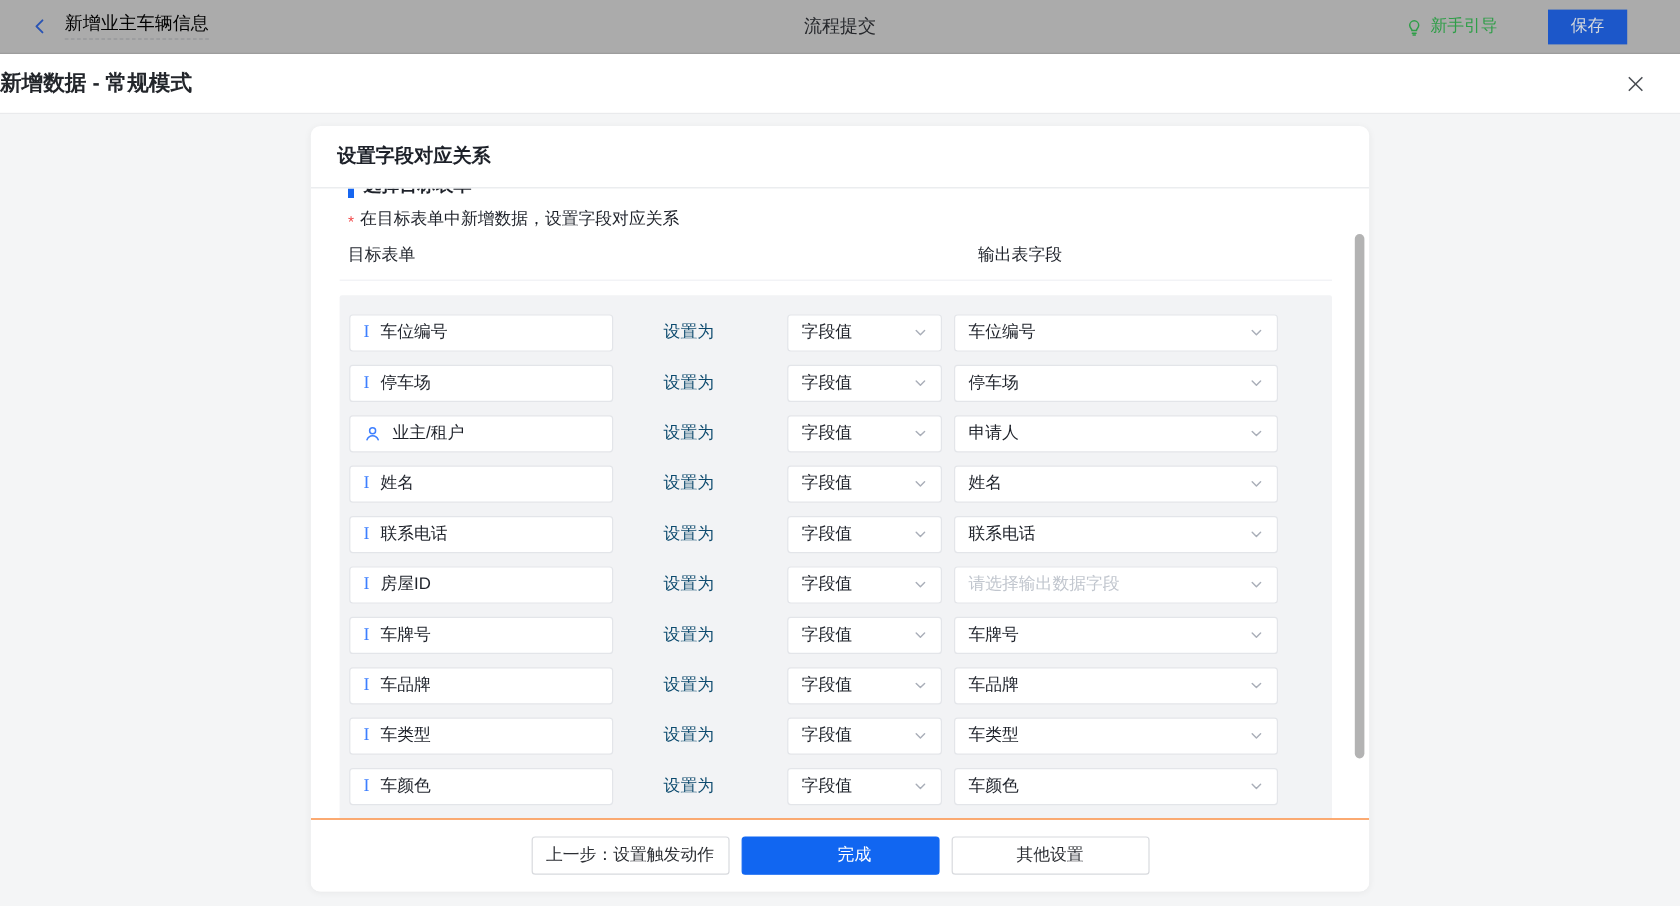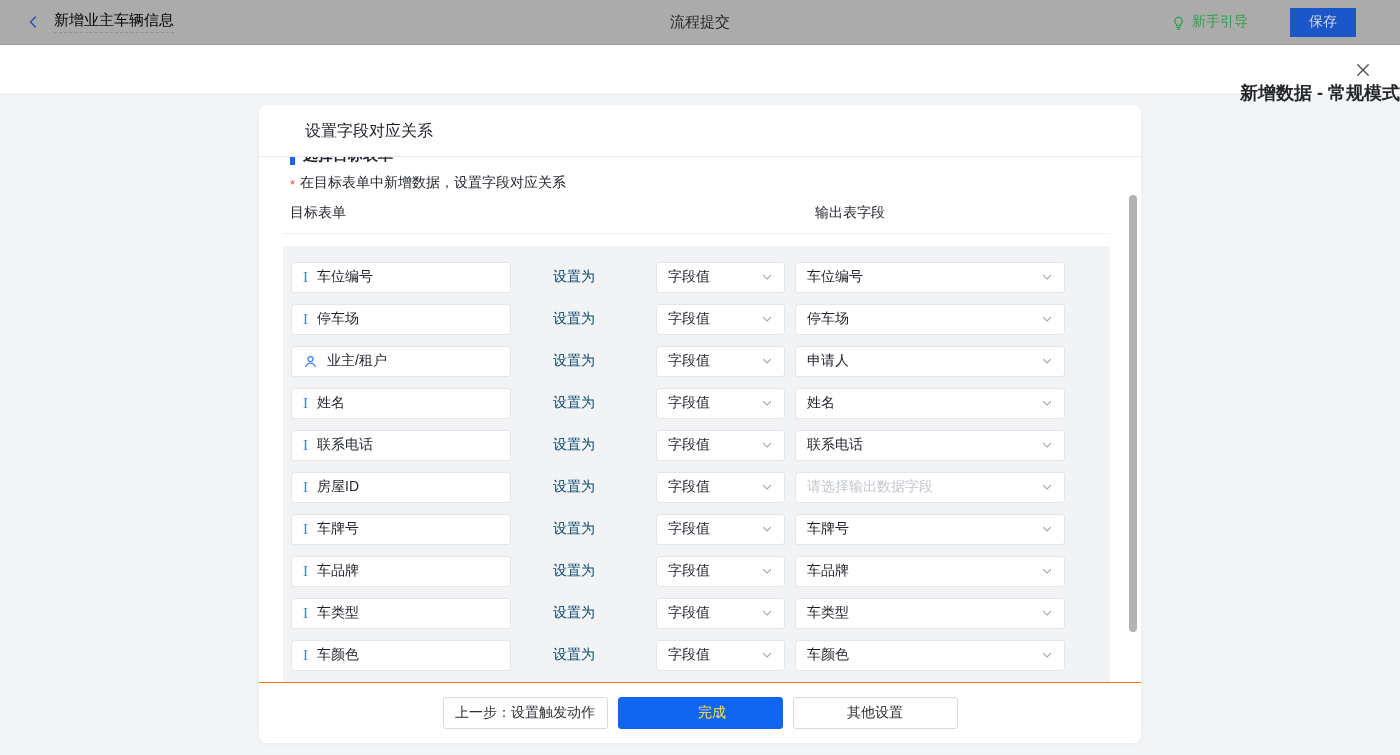"新增数据 - 常规模式" .modal-title { margin-top: 24px -> none; text-align: right -> left }
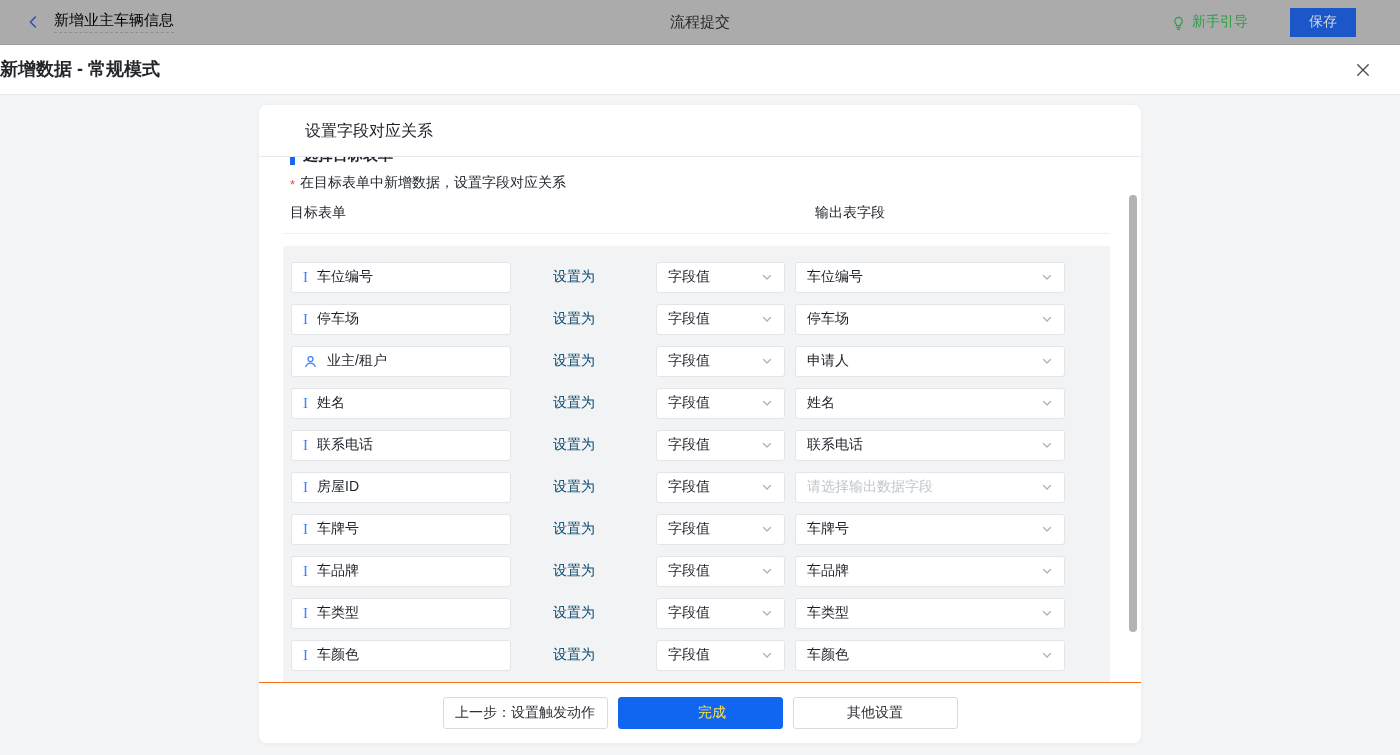"设置字段对应关系" .card-header { font-weight: 400 -> 700; padding-left: 46px -> 22px }
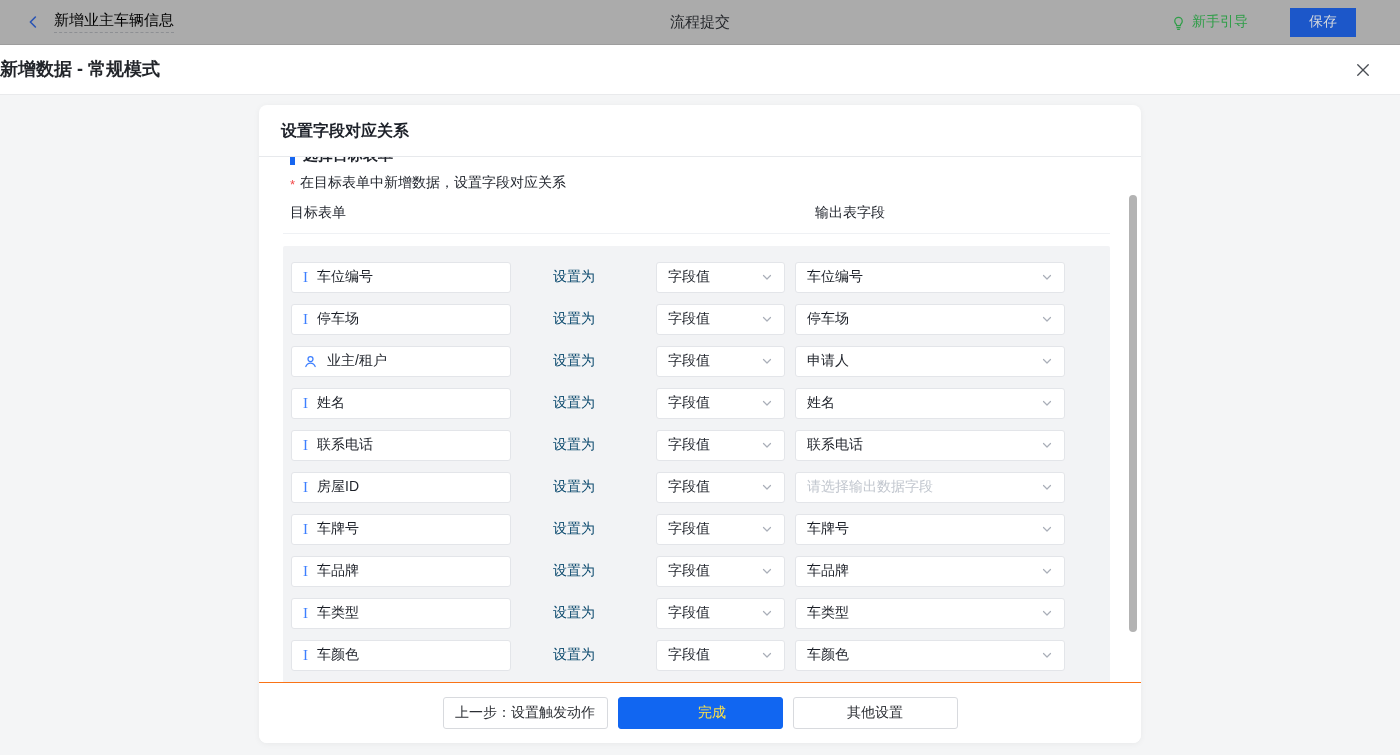"完成" .btn-primary { color: #fde047 -> #ffffff }
